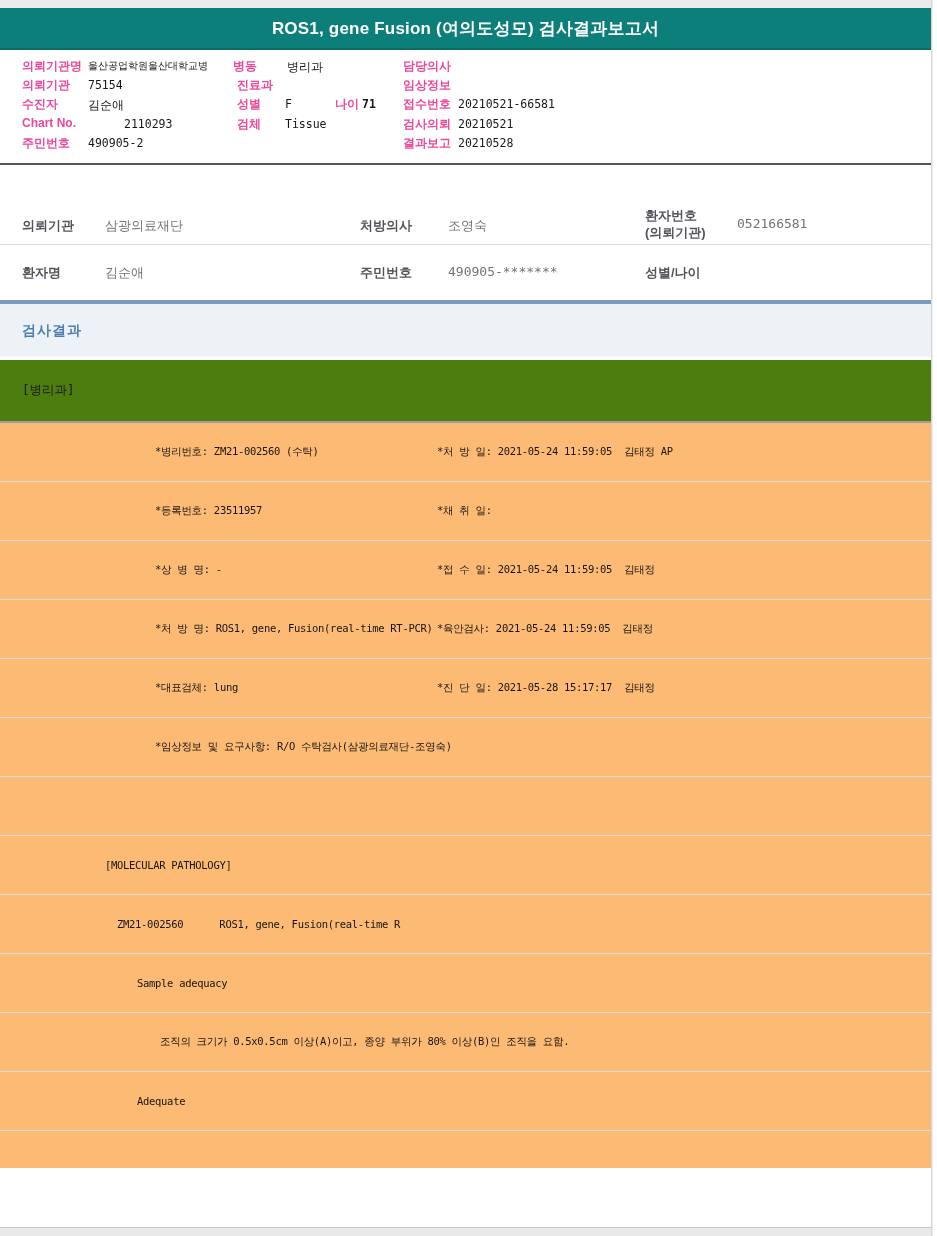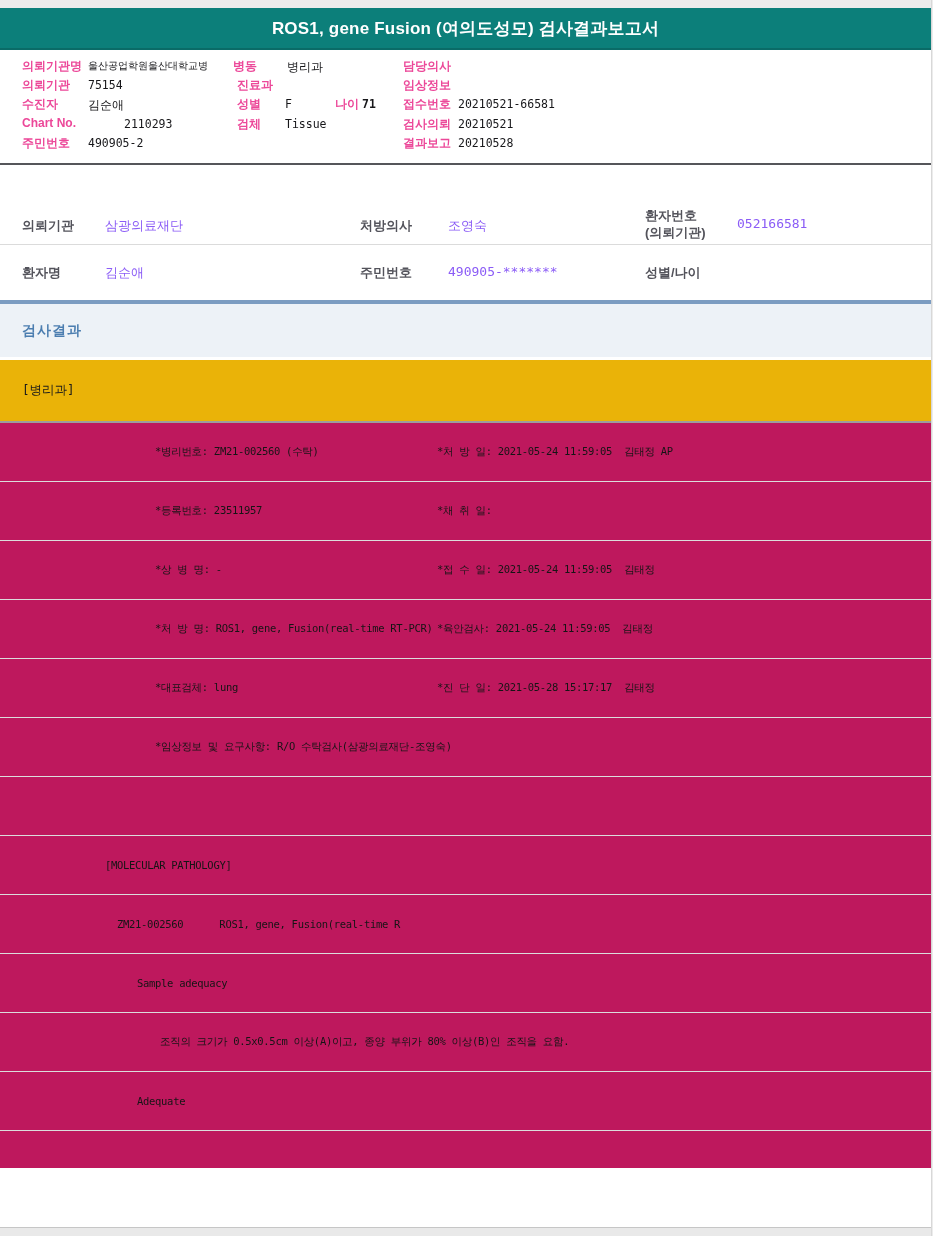"삼광의료재단" .mid .vl { color: #8b5cf6 -> #737373 }
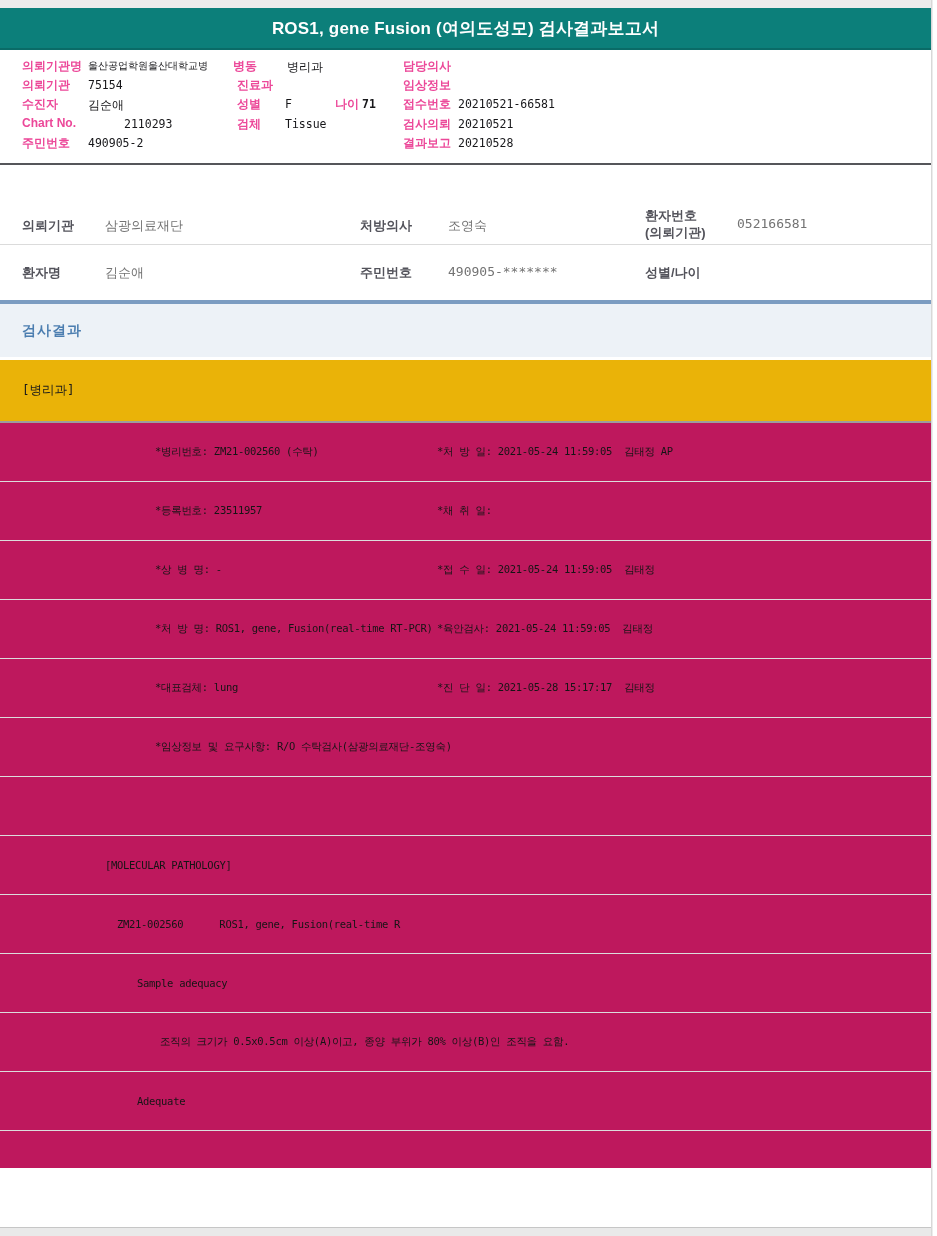"[병리과]" .deptband { background: #eab308 -> #4d7c0f }
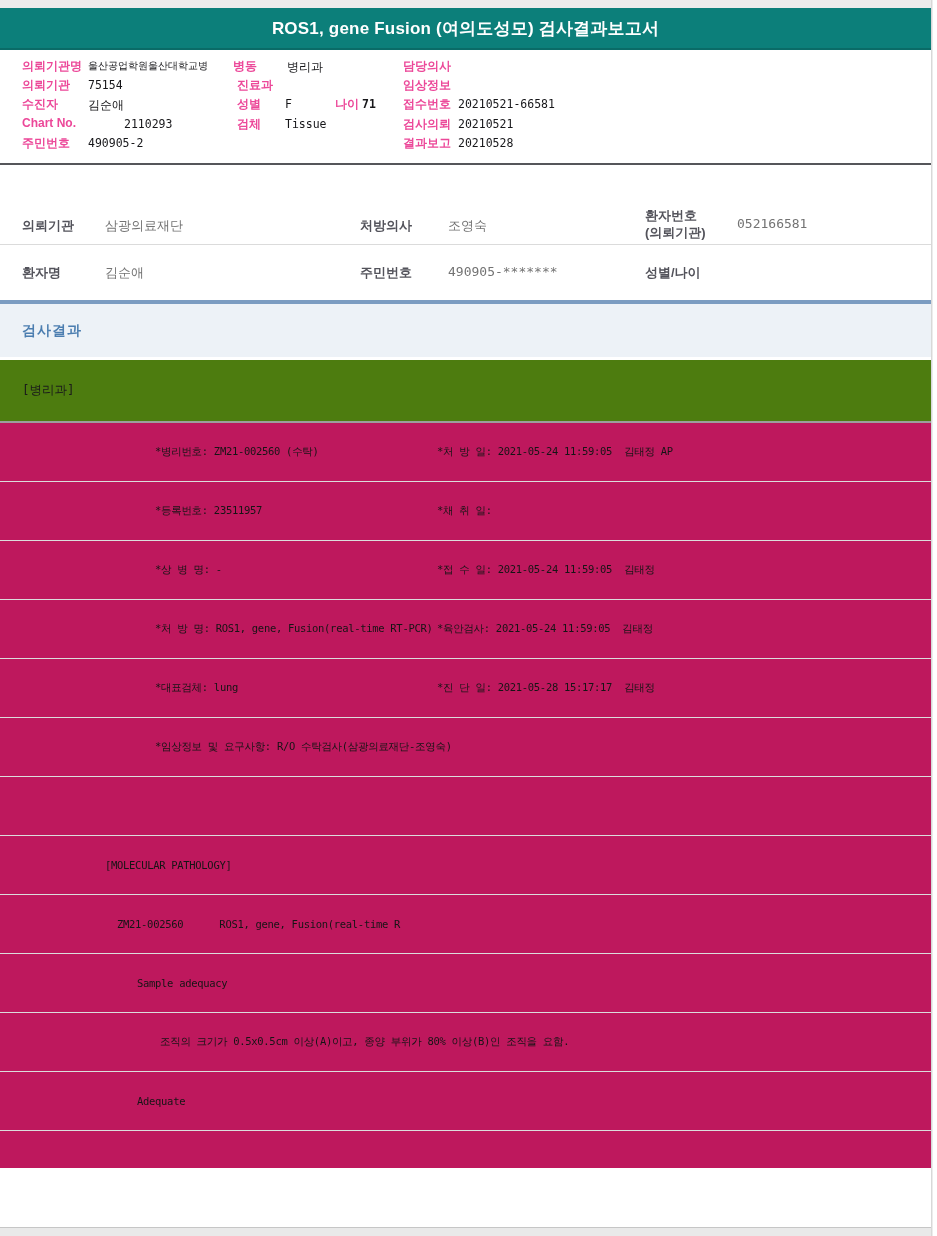"*병리번호: ZM21-002560 (수탁)" .rrow { background: #be185d -> #fdba74 }
